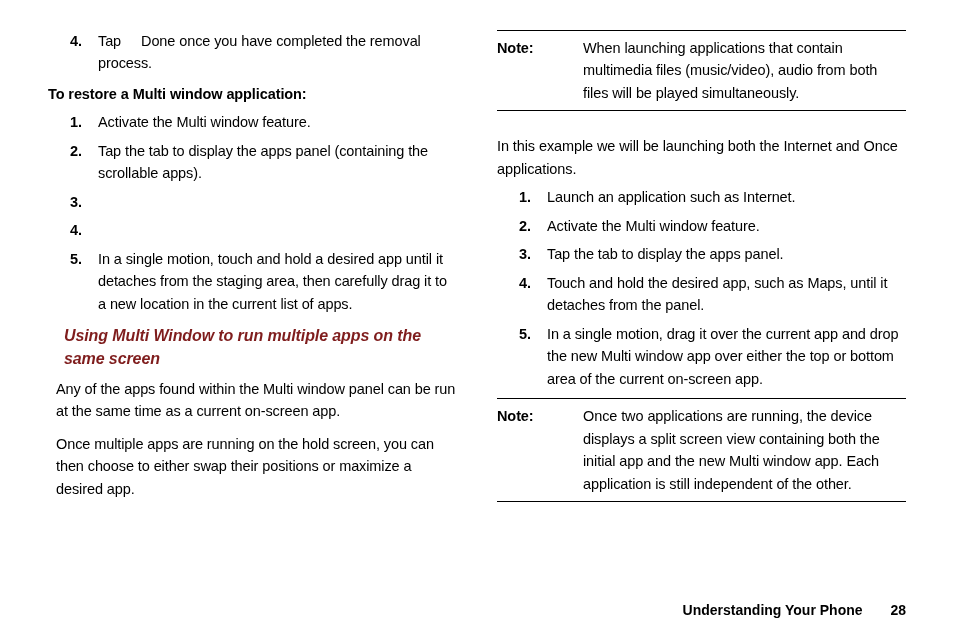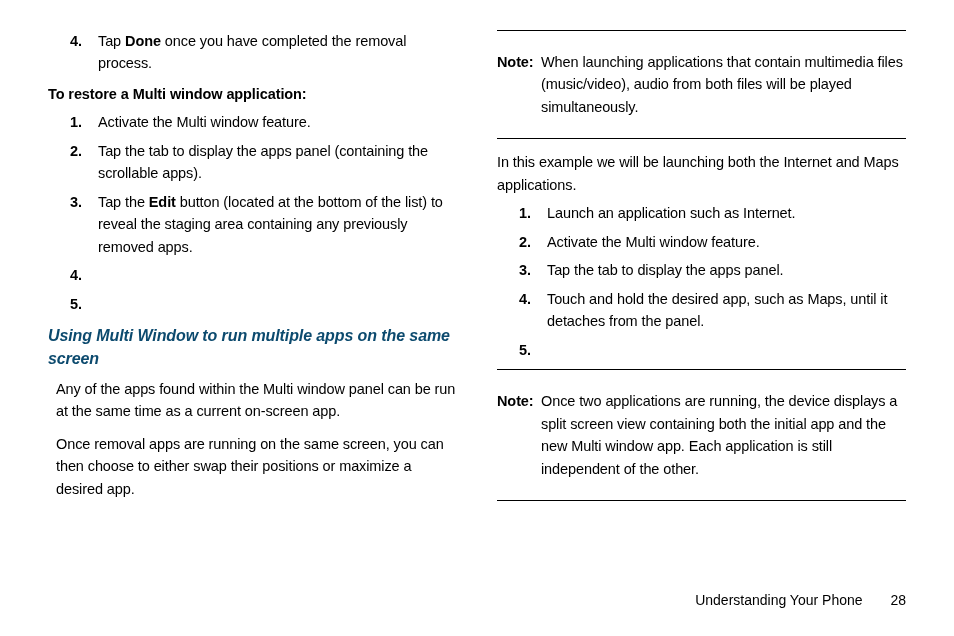"Done" .b { font-weight: 700 -> 400; margin-left: none -> 16px }
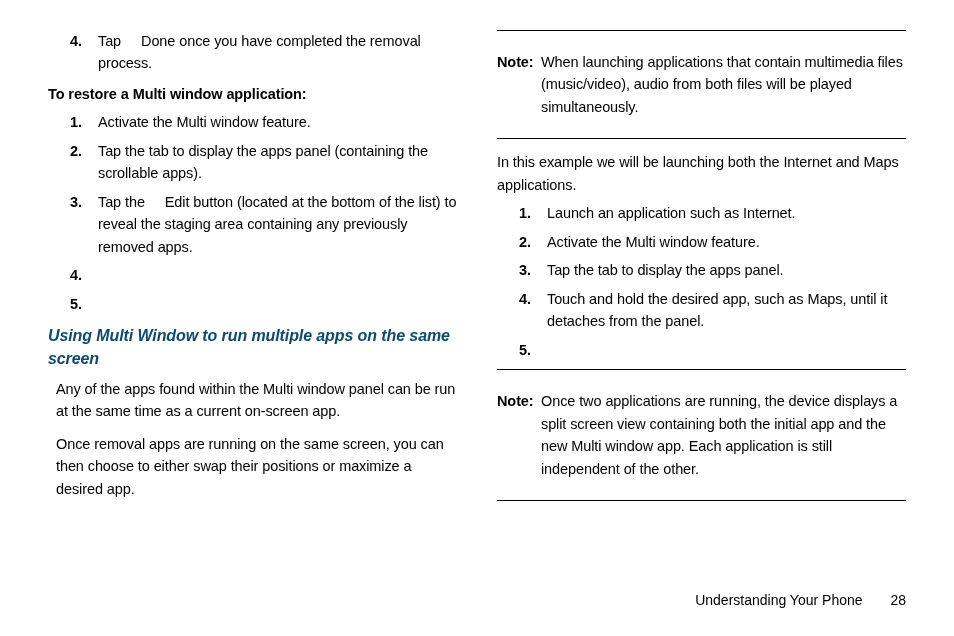"Note:" .note-box { gap: none -> 42px; margin-bottom: 12px -> 24px; padding: 20px 0 -> 6px 0 }
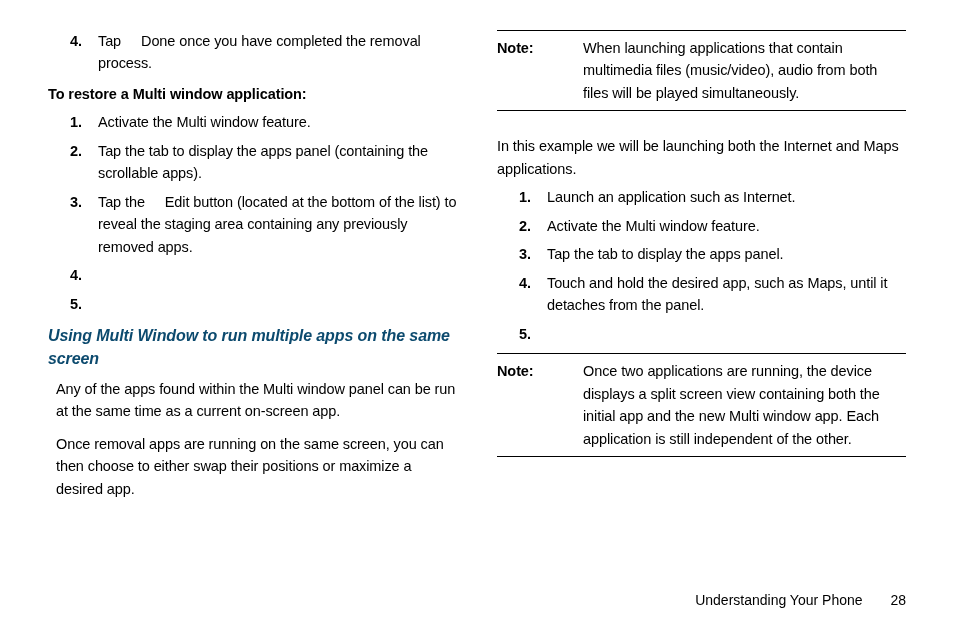"In this example we will" p { text: Maps -> Once }
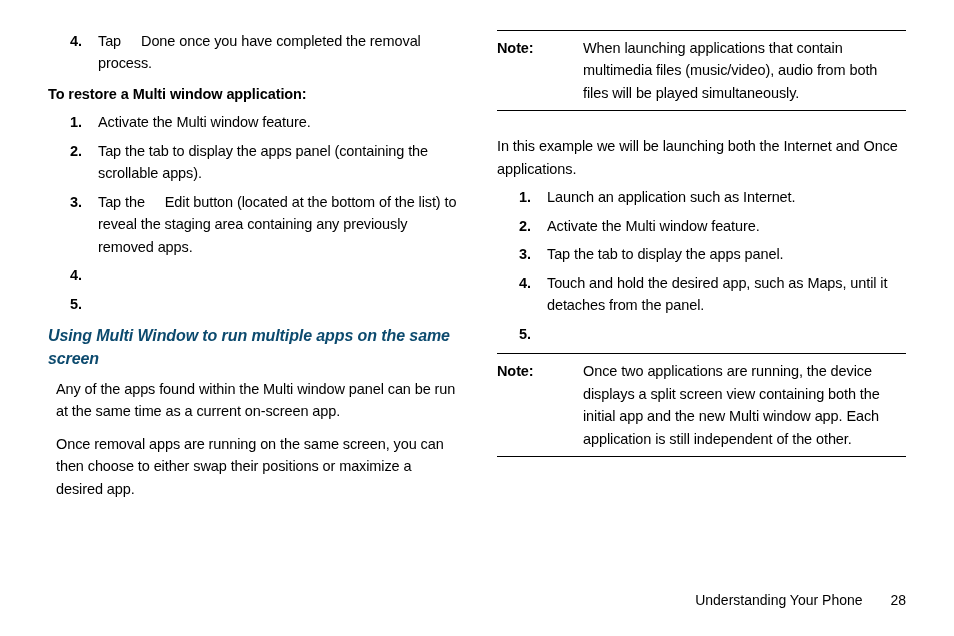"Tap the Edit button (located" span.litext { html: <span> <span>Tap the </span><span>Edit</span><span> button (located at the bottom of the list) to reveal the staging area containing any previously removed apps.</span> </span> -> none }
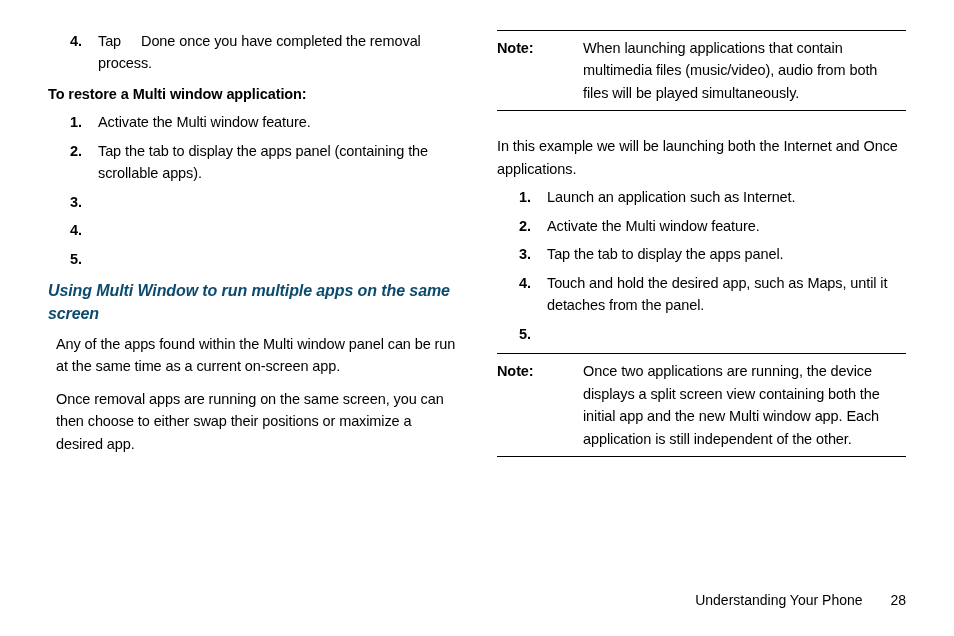"In a single motion, touch" span.litext { html: none -> <span>In a single motion, touch and hold a desired app until it detaches from the staging area, then carefully drag it to a new location in the current list of apps.</span> }
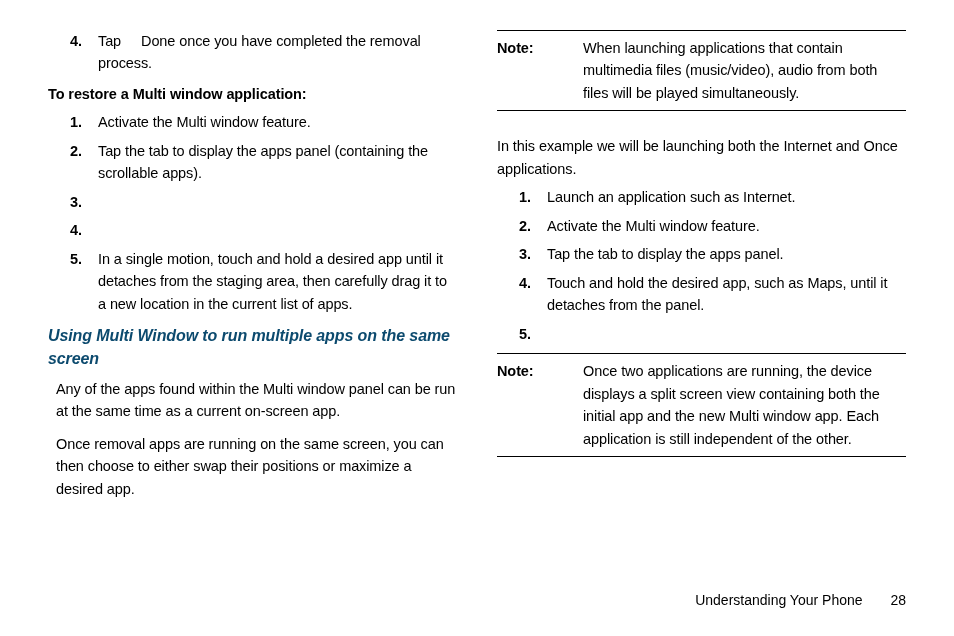"Using Multi Window to run" .section-heading { color: #0c4a6e -> #7f1d1d; margin: 10px 0 8px 0 -> 10px 0 8px 16px }
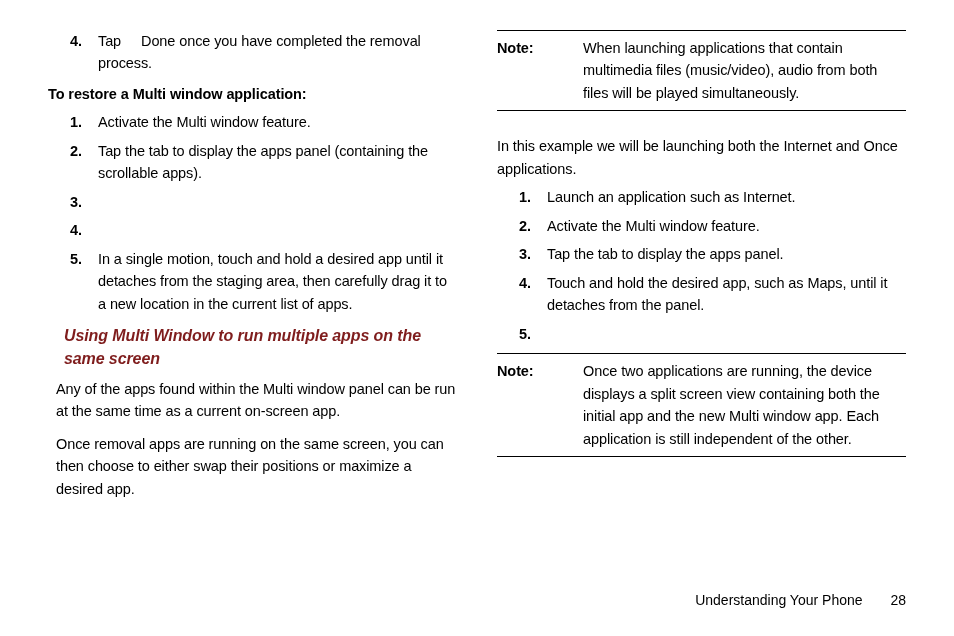"In a single motion, drag" span.litext { html: none -> <span>In a single motion, drag it over the current app and drop the new Multi window app over either the top or bottom area of the current on-screen app.</span> }
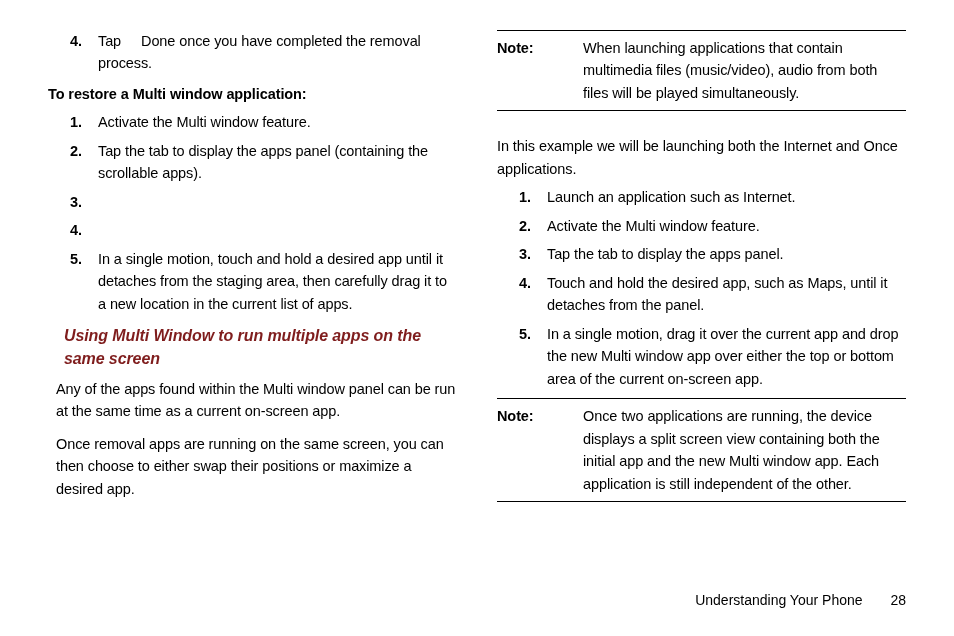"Once removal apps are running" p.body-p { text: removal apps are running on the same -> multiple apps are running on the hold }
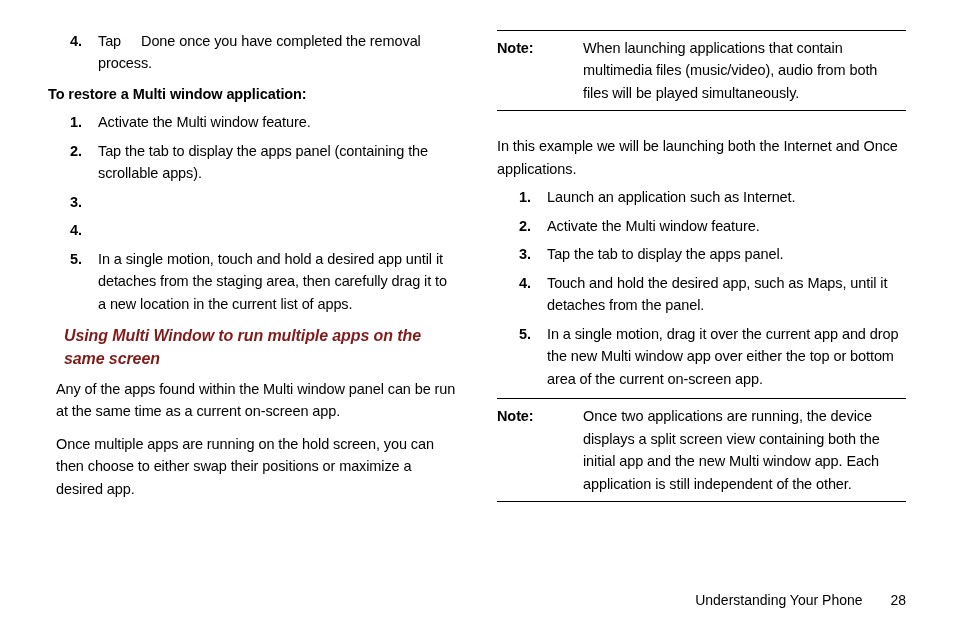"Understanding Your Phone 28" .footer { bottom: 28px -> 18px; font-weight: none -> bold }
